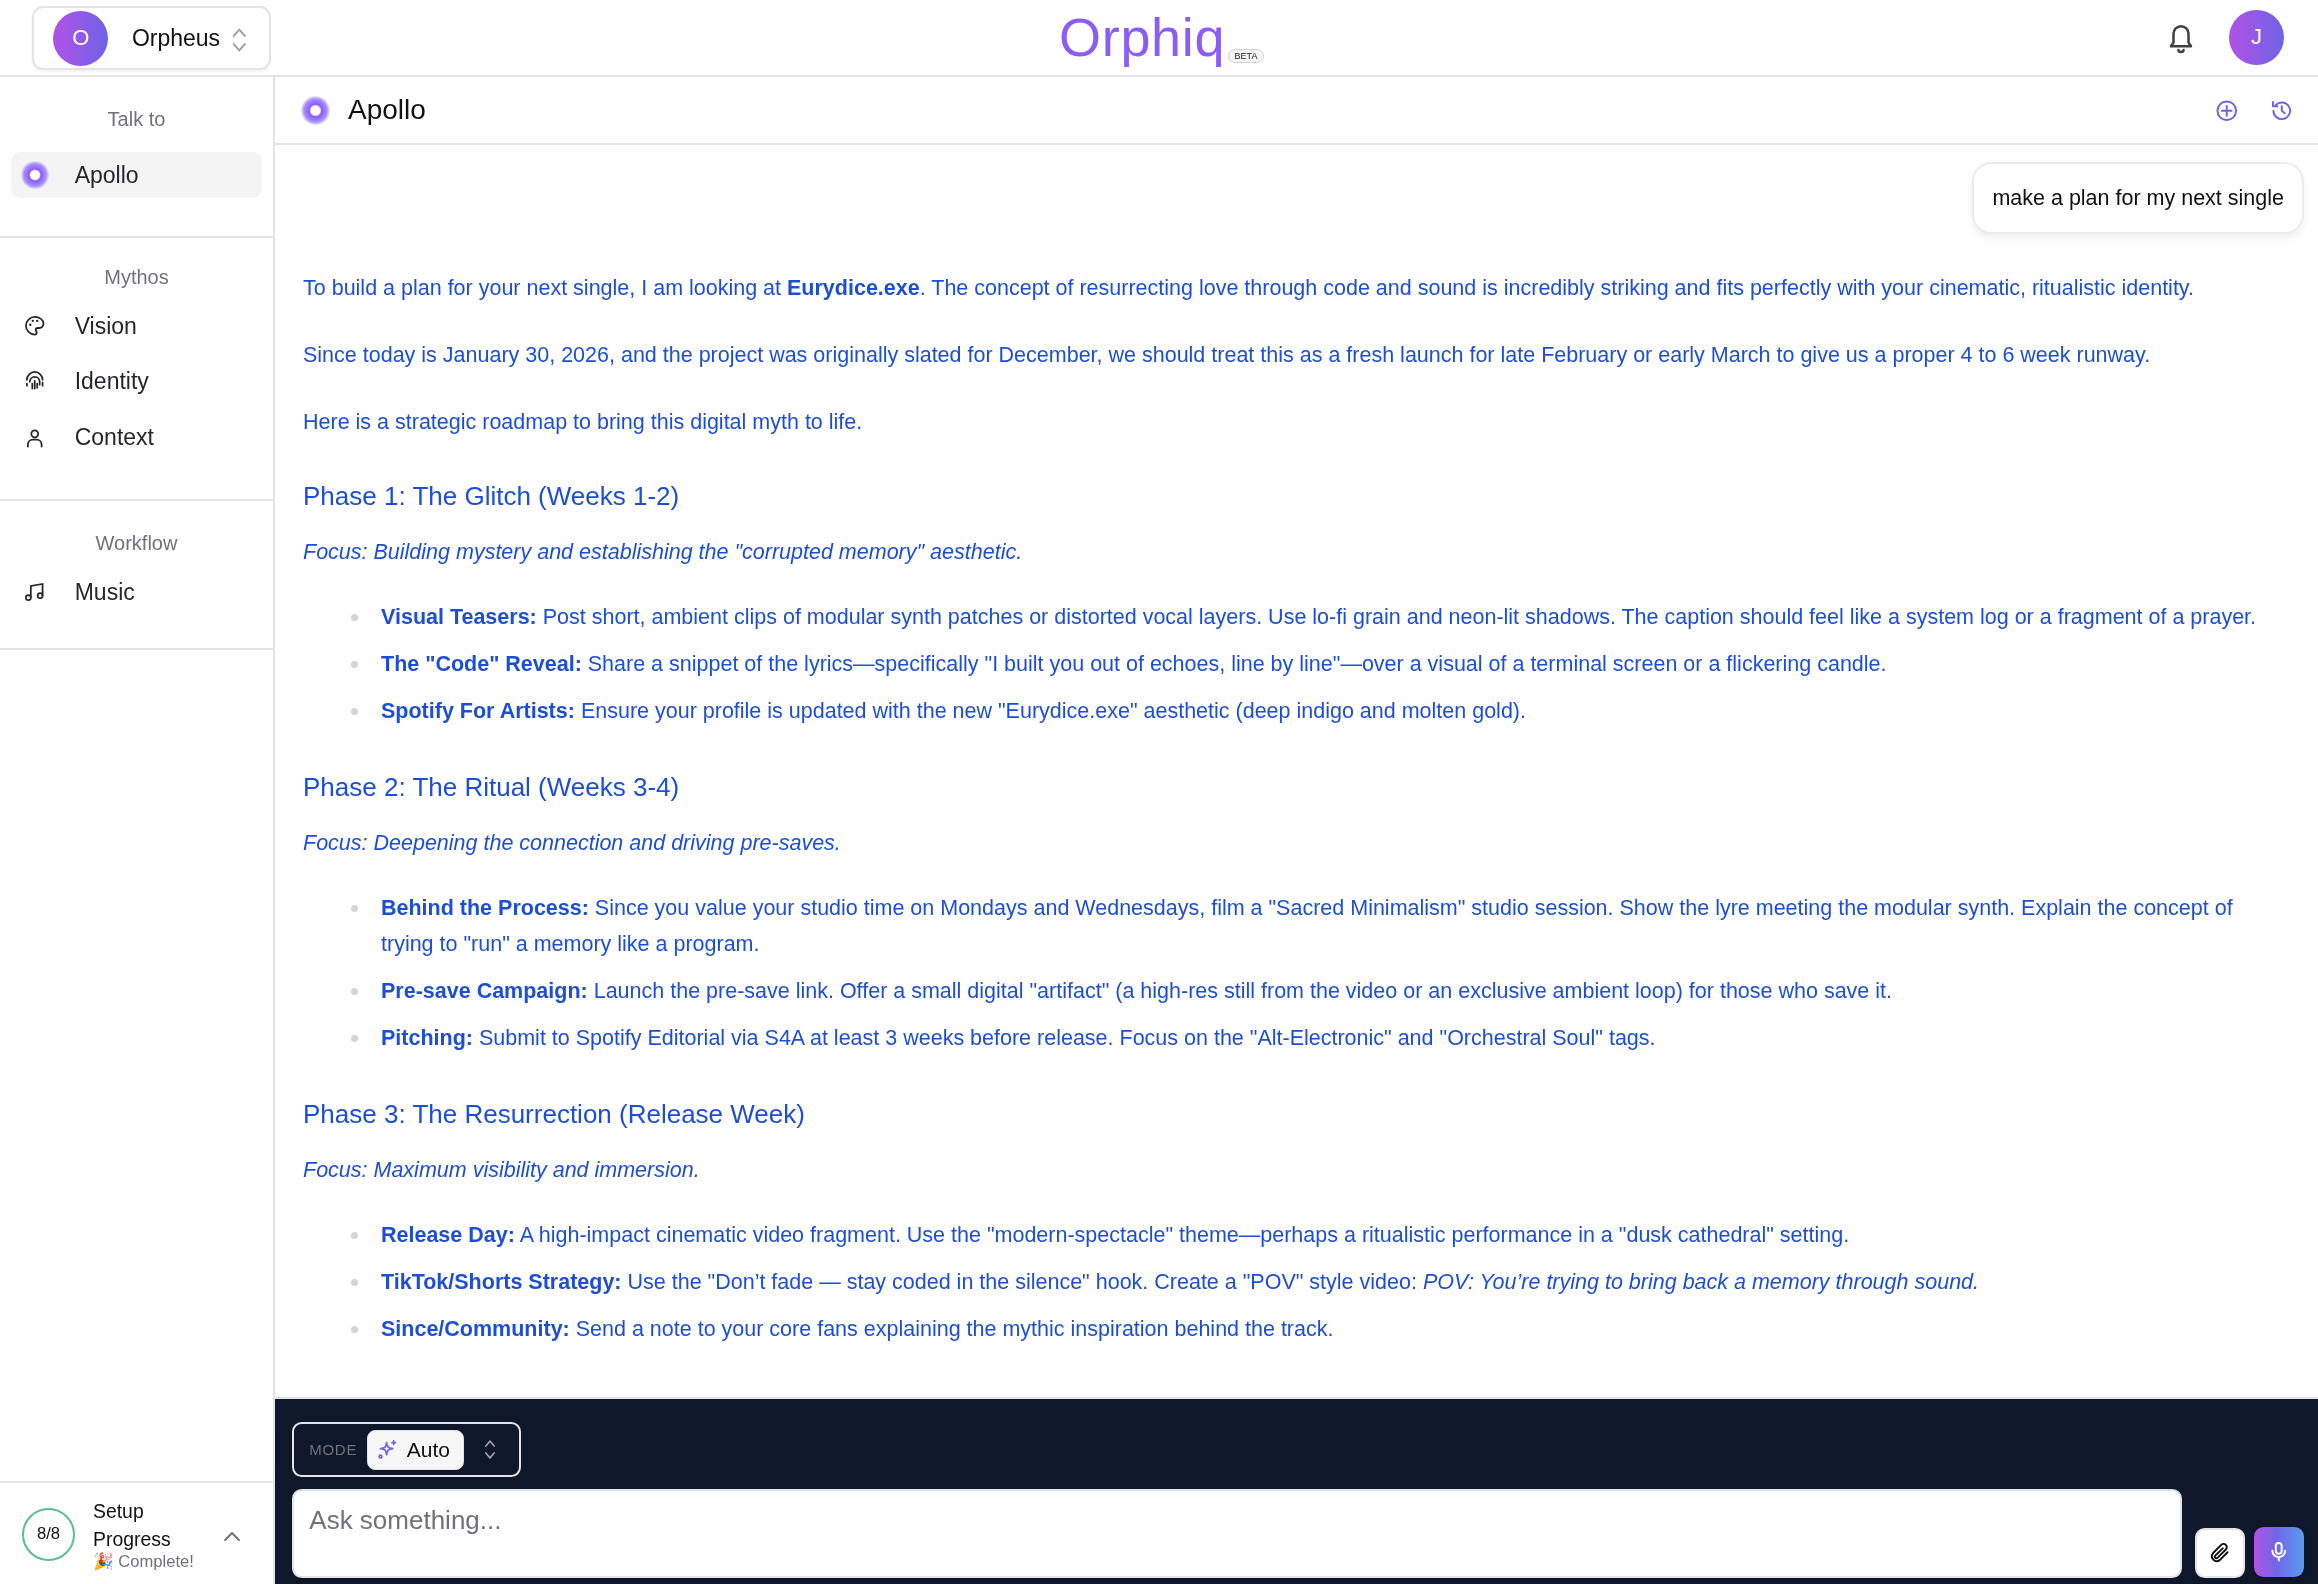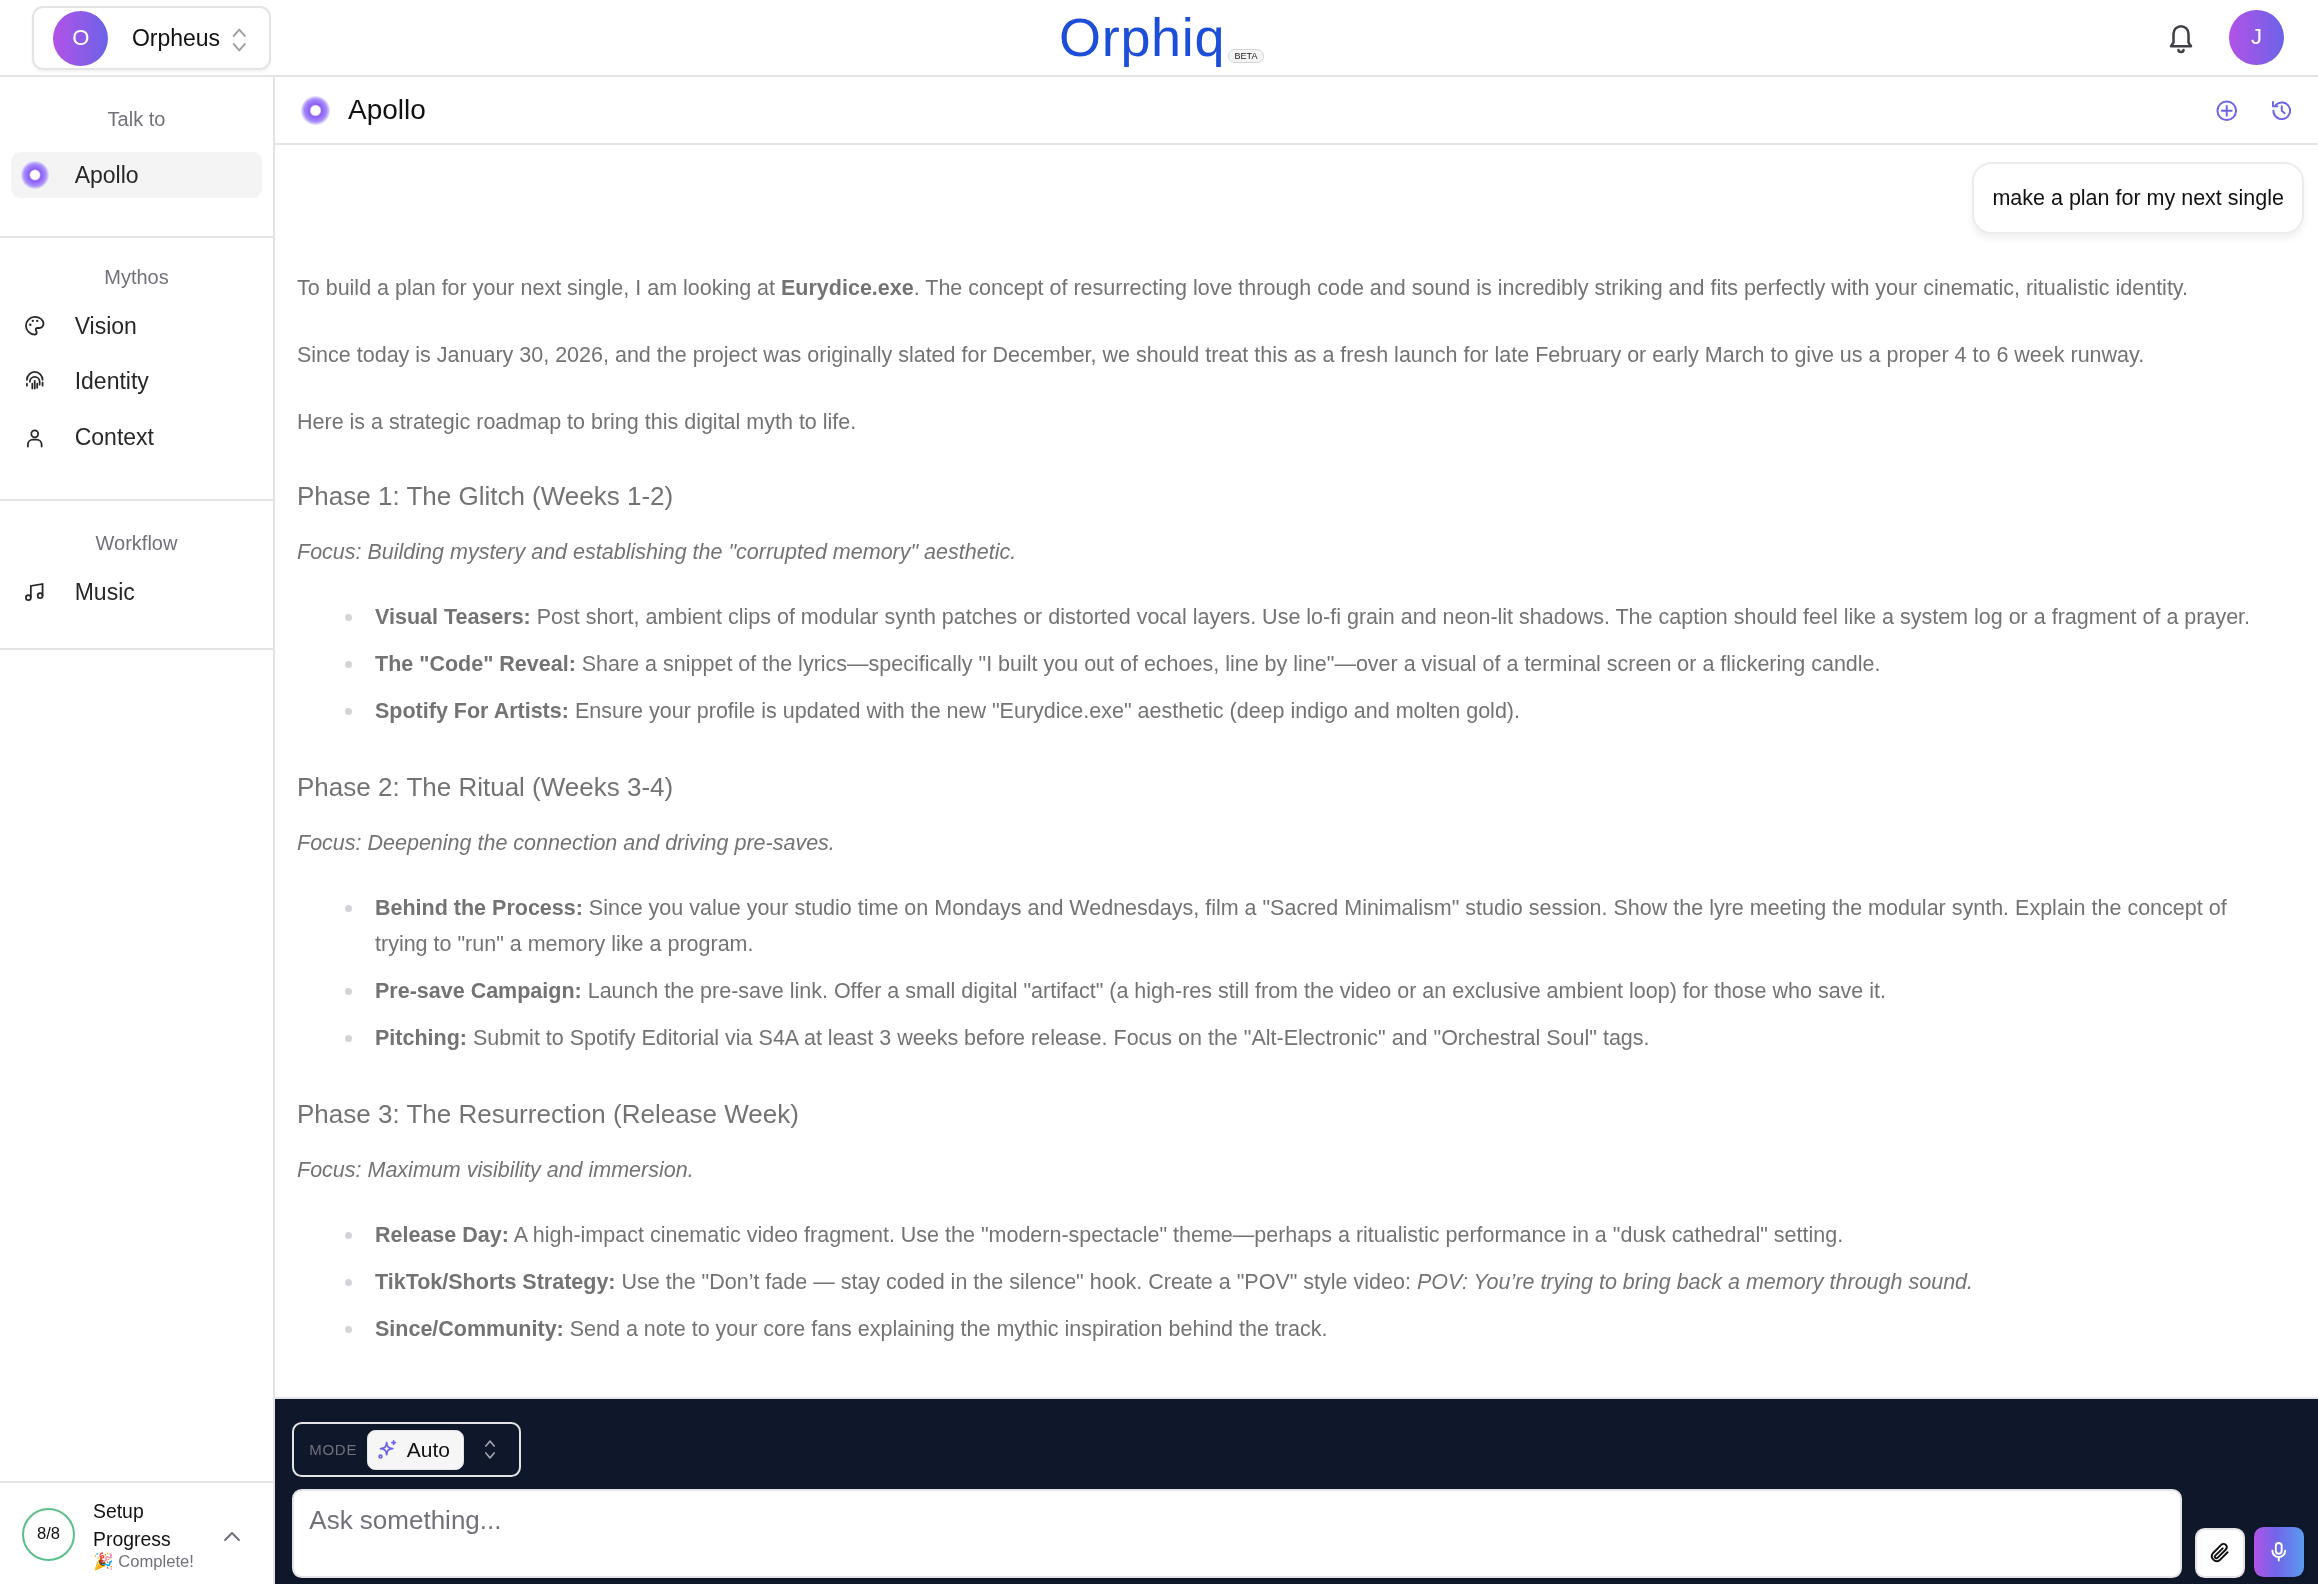"Orphiq" .brand-name { color: #1d4ed8 -> #8b5cf6 }
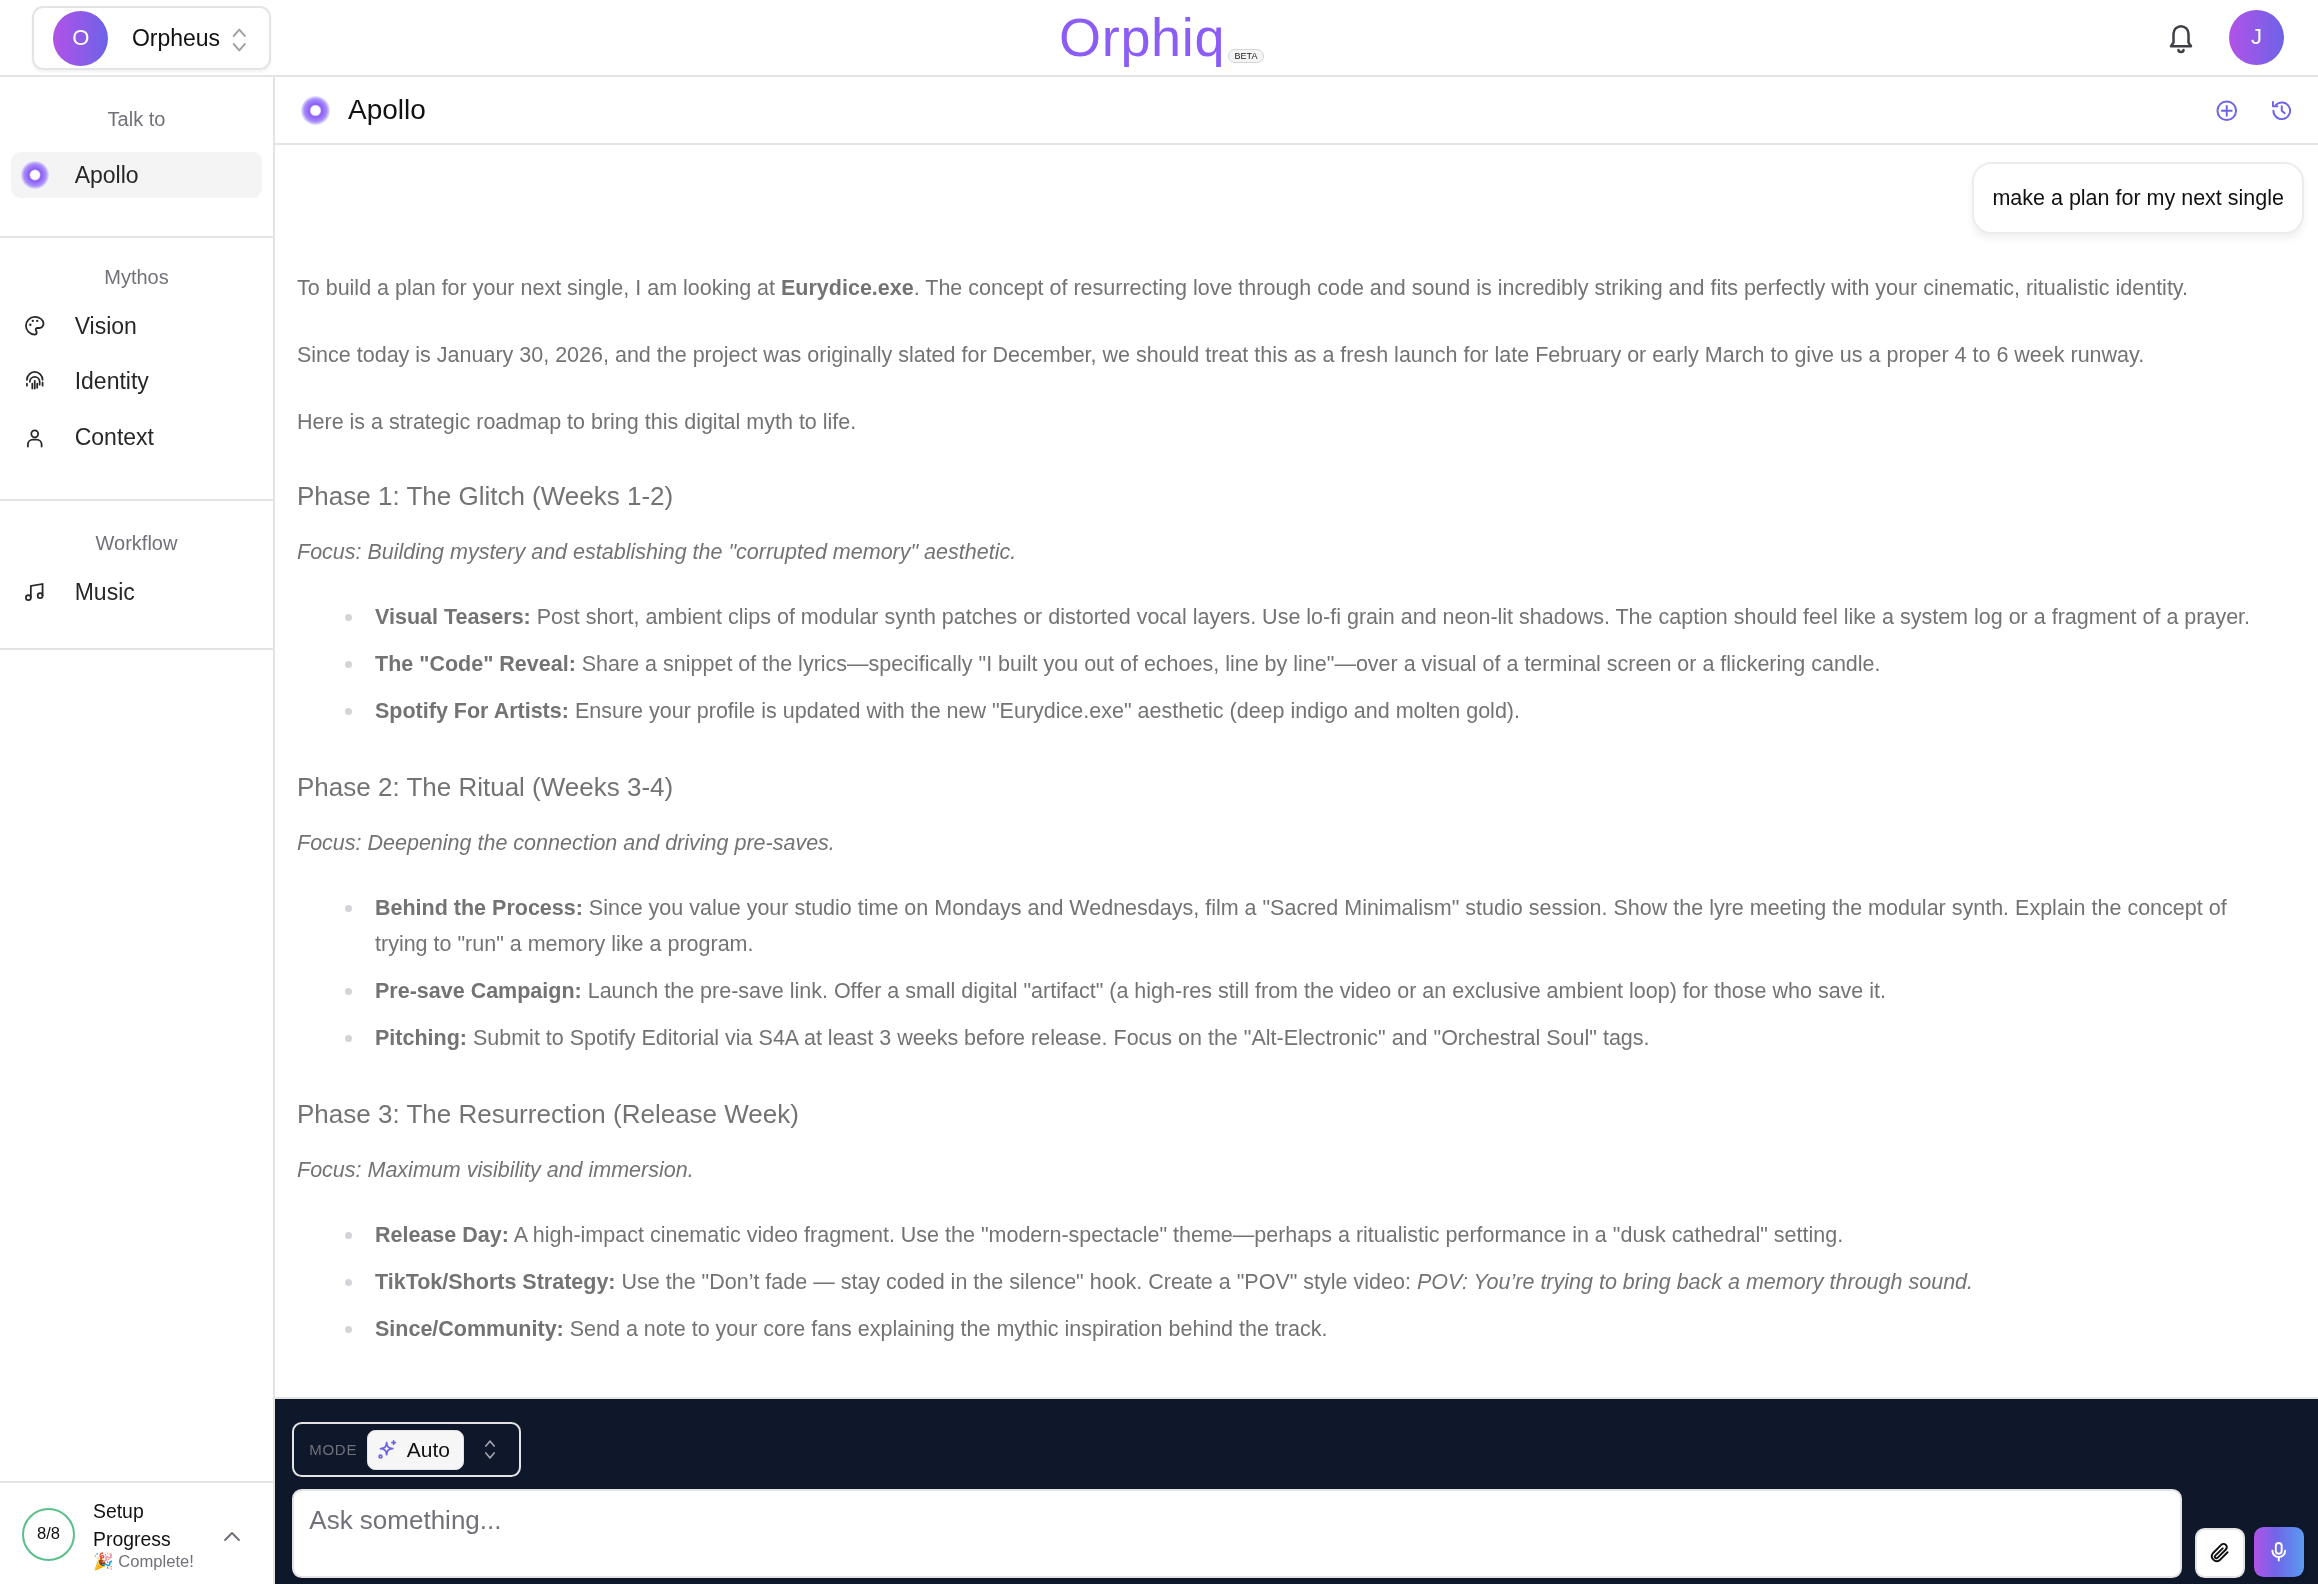"To build a plan for" .reply { color: #737373 -> #1d4ed8; left: 22px -> 28px }
